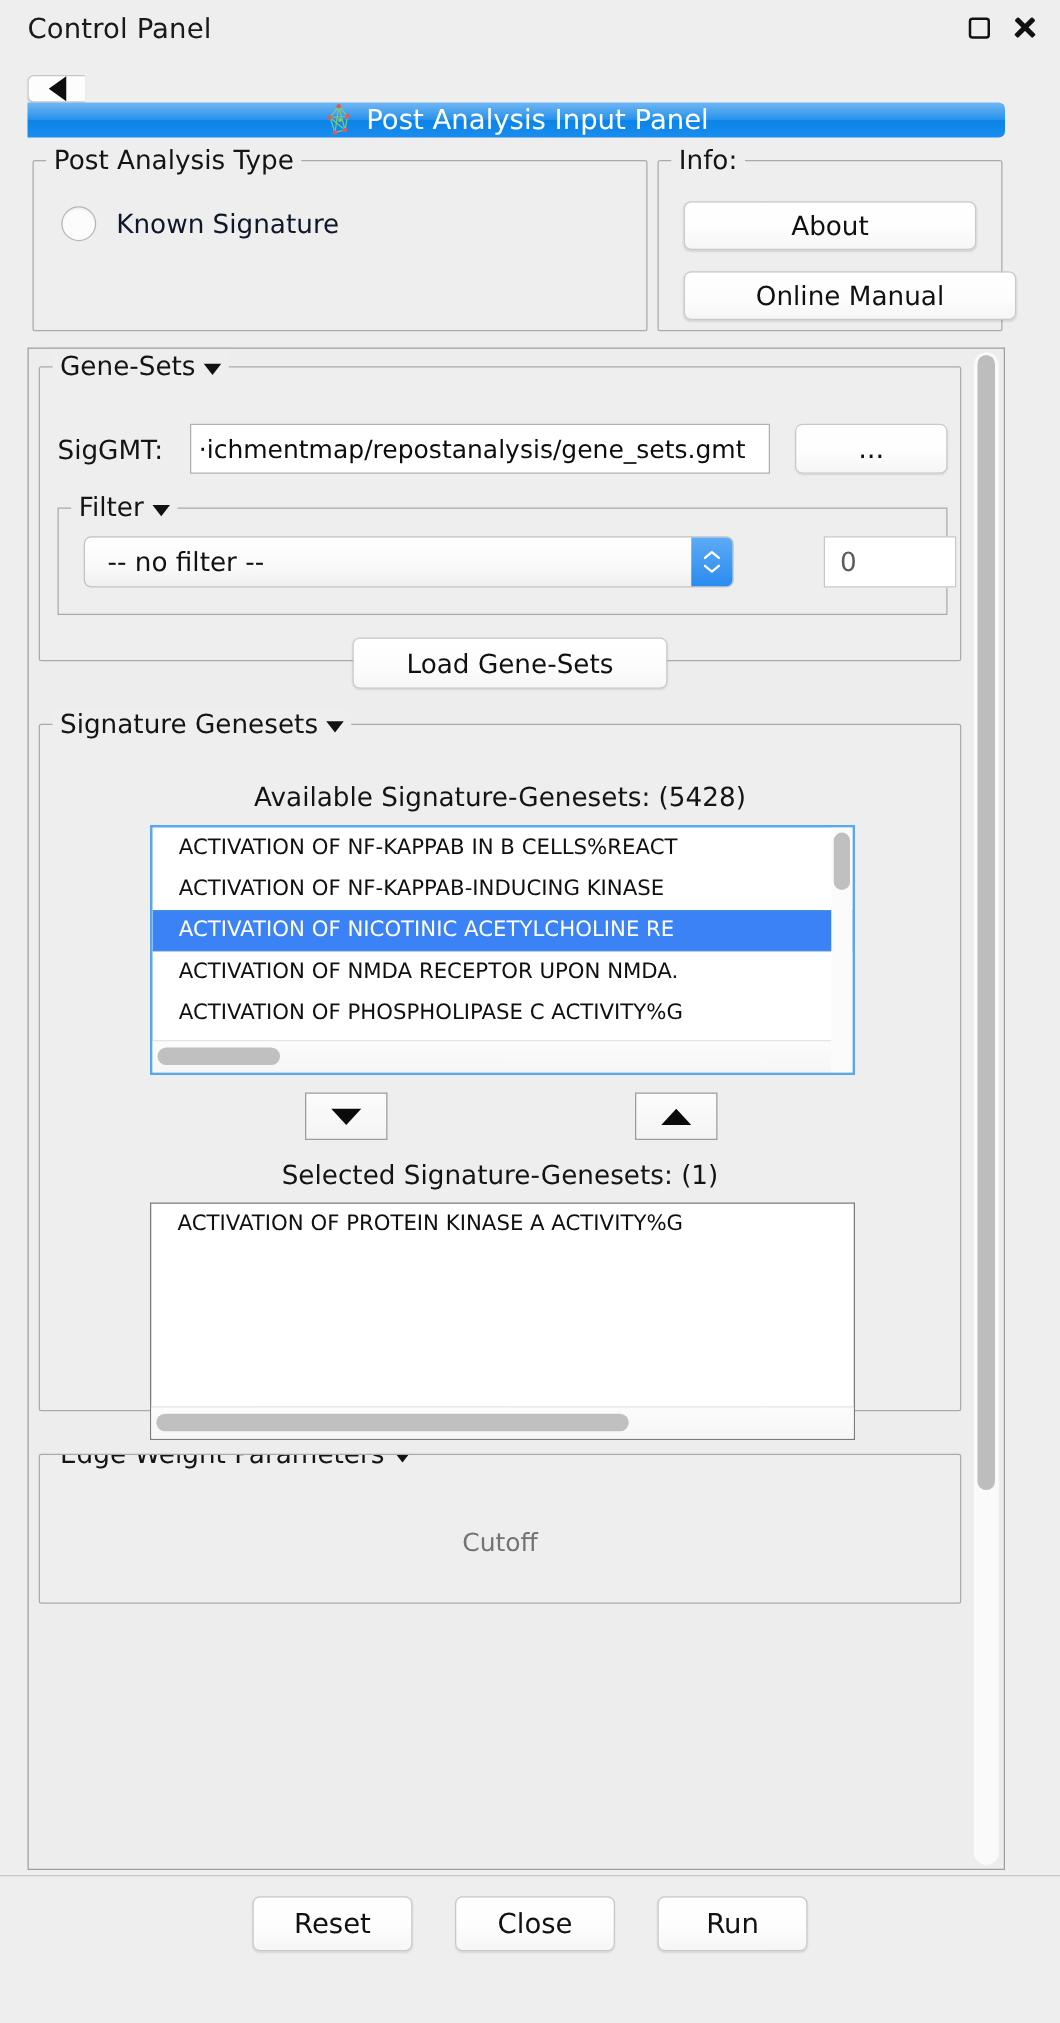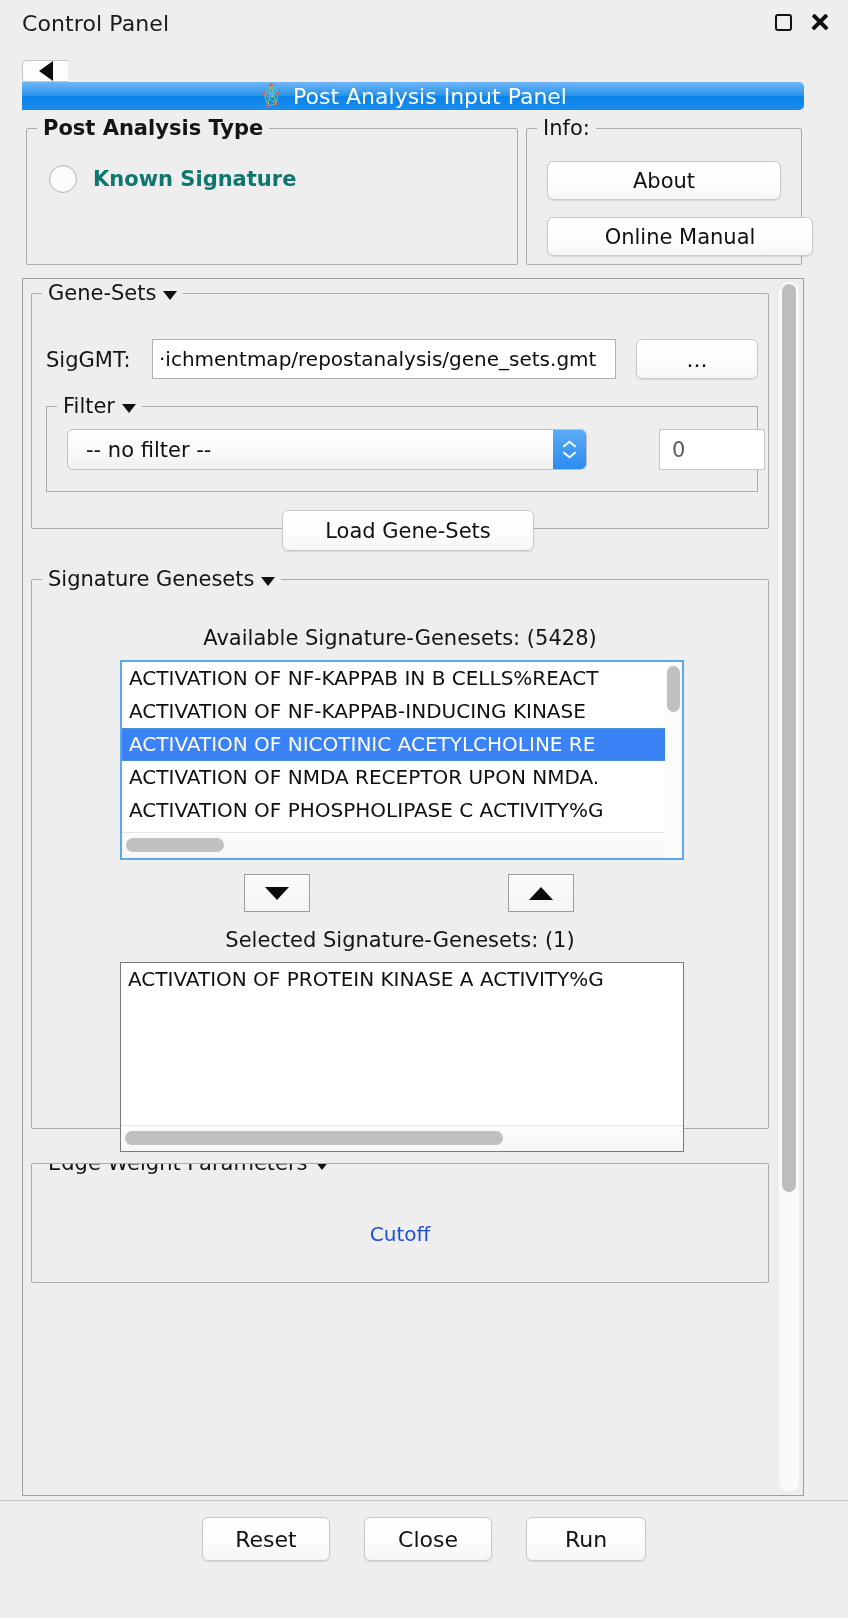"Post Analysis Type" #postTypeGroup { font-weight: bold -> none }
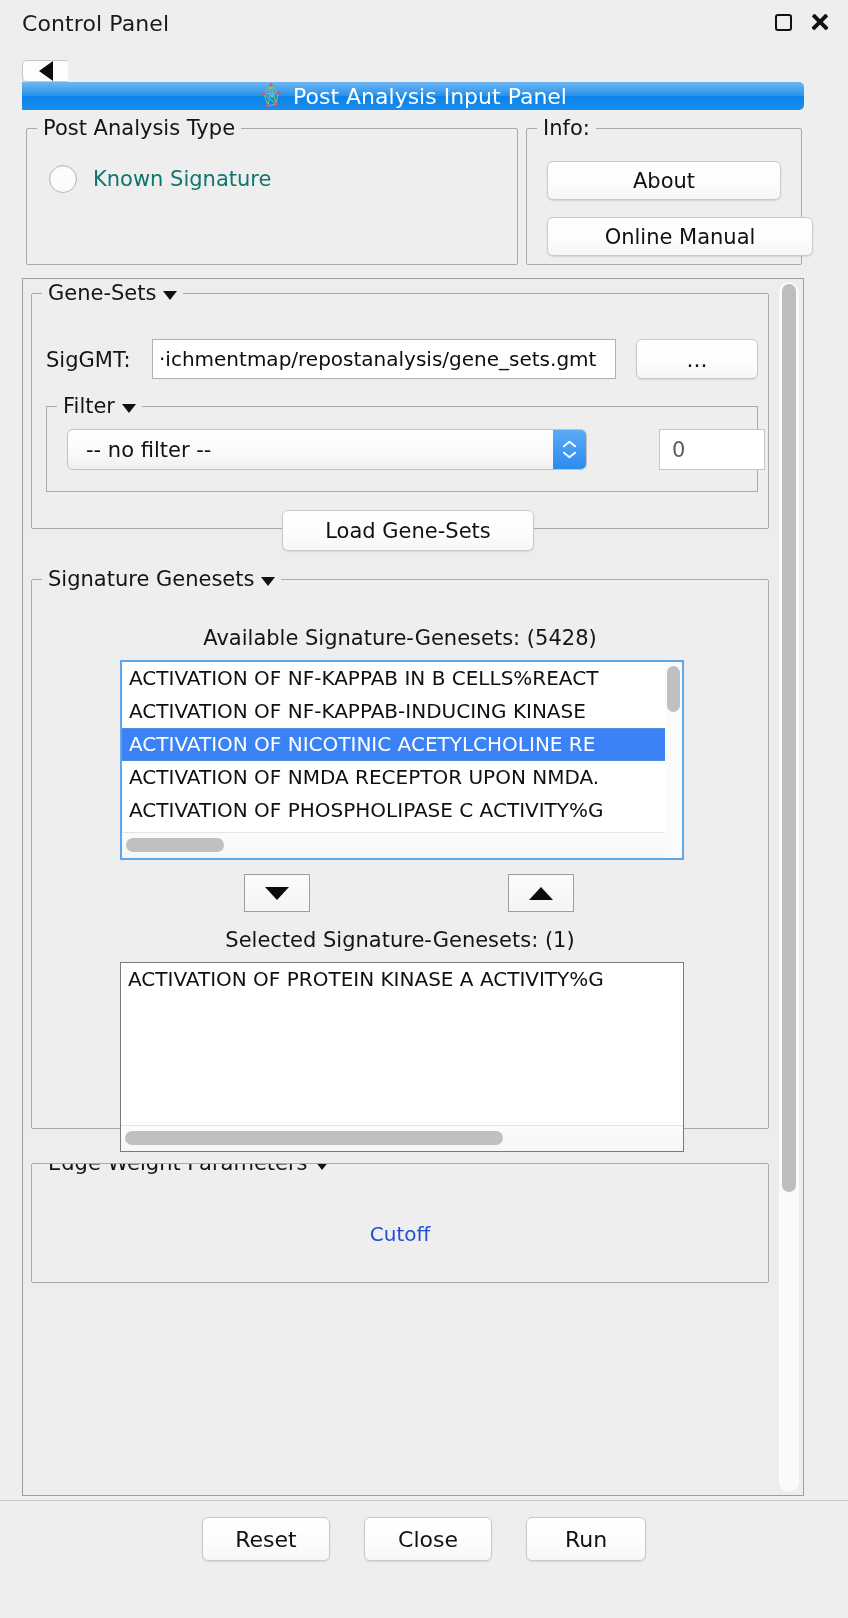"Known Signature" .radio-row { color: #0f766e -> #0f172a }
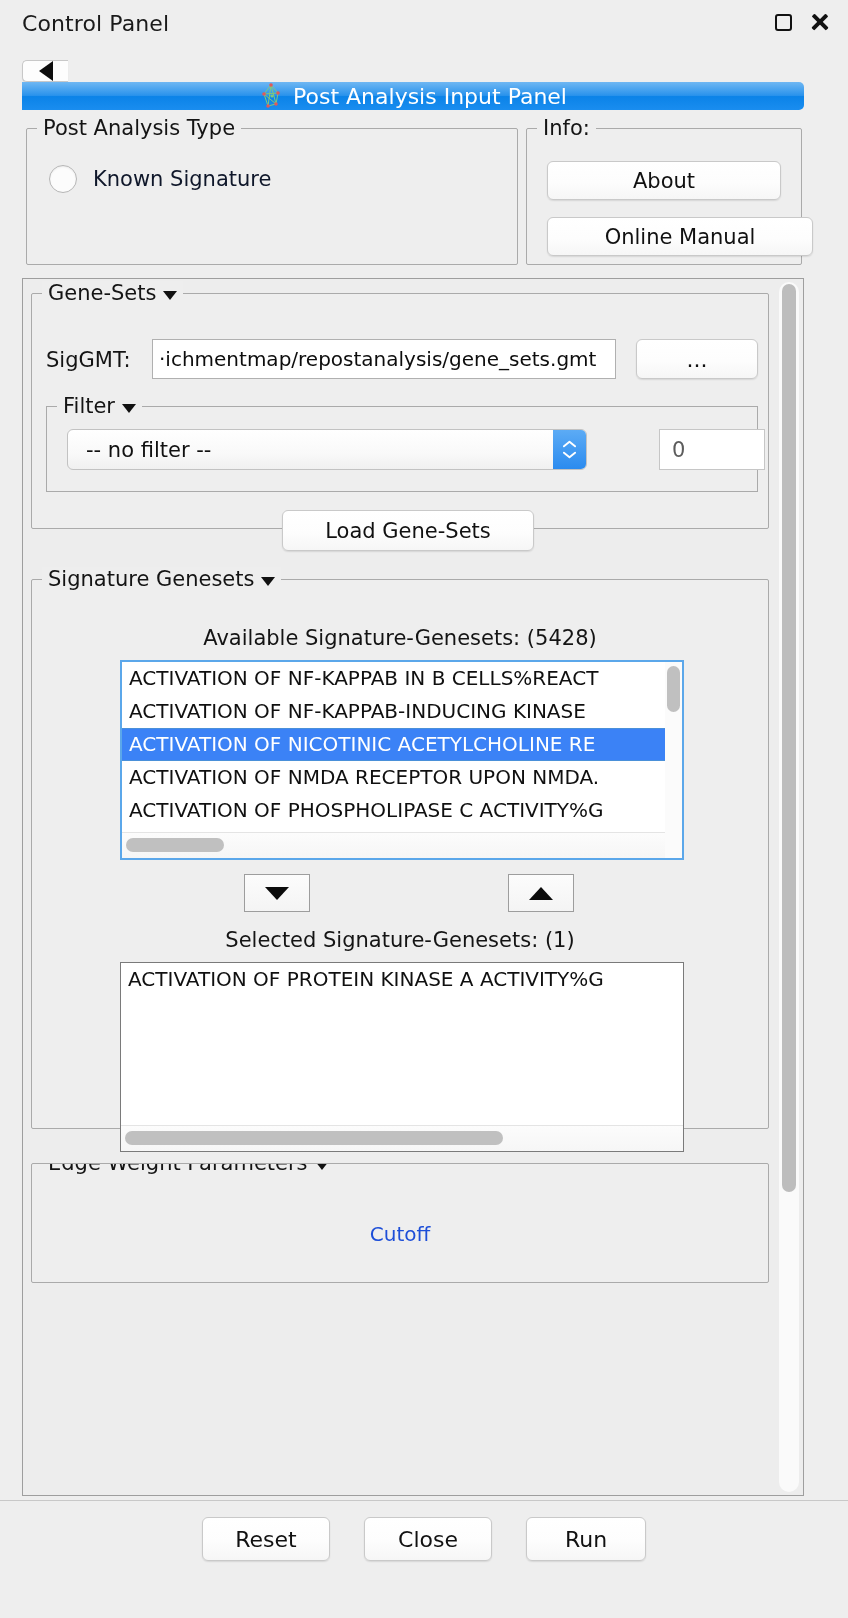"ACTIVATION OF NF-KAPPAB IN B" .lrow { font-size: 20px -> 17px; padding-left: 7px -> 21px }
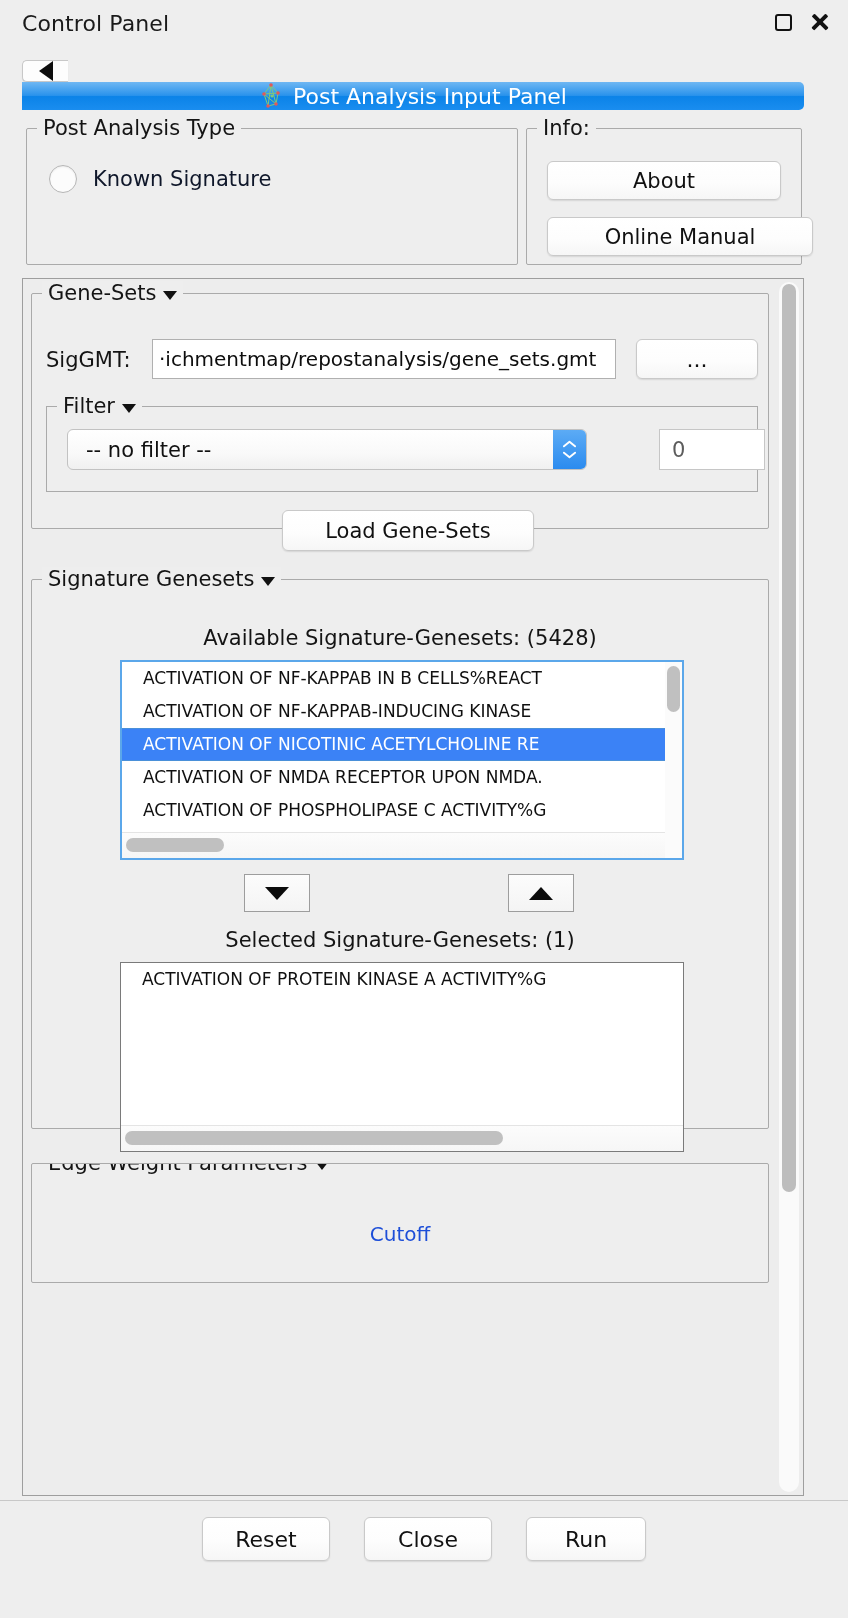"Cutoff" #edgeCut { color: #1d4ed8 -> #737373 }
